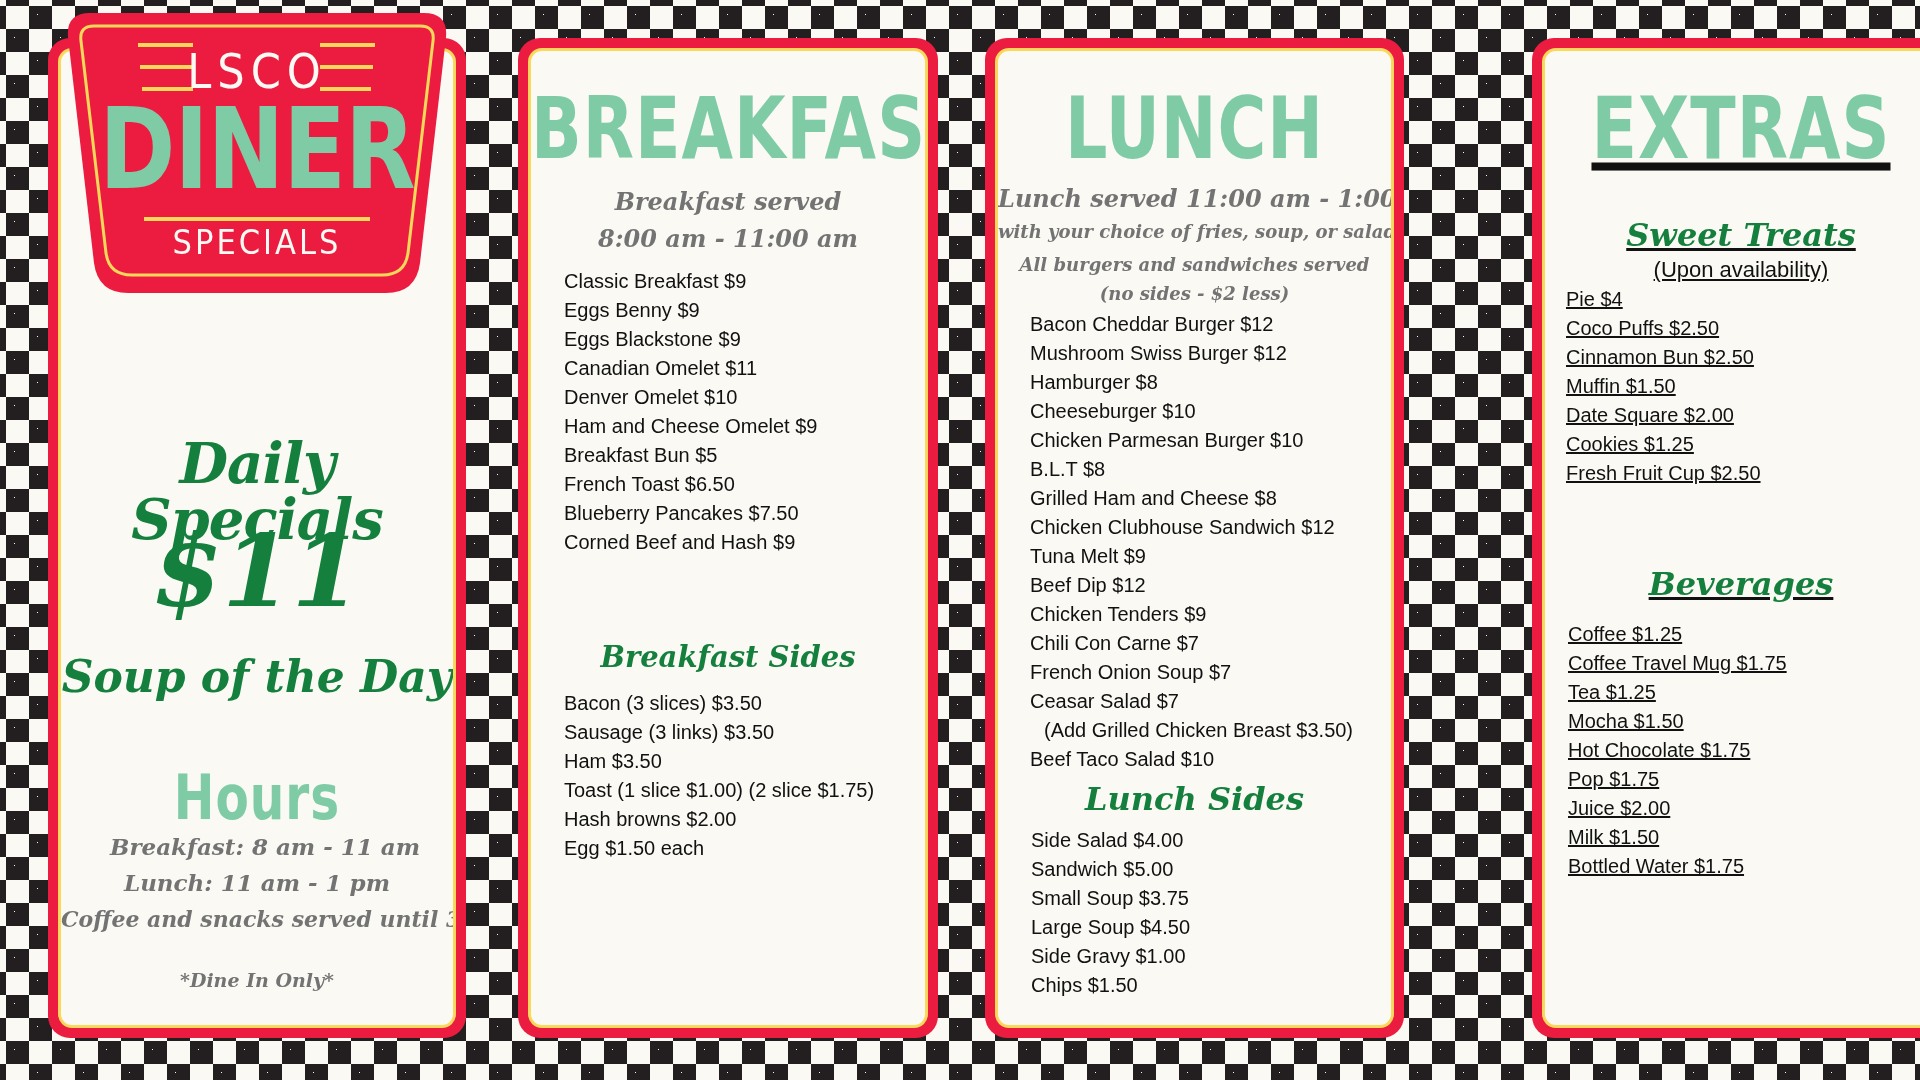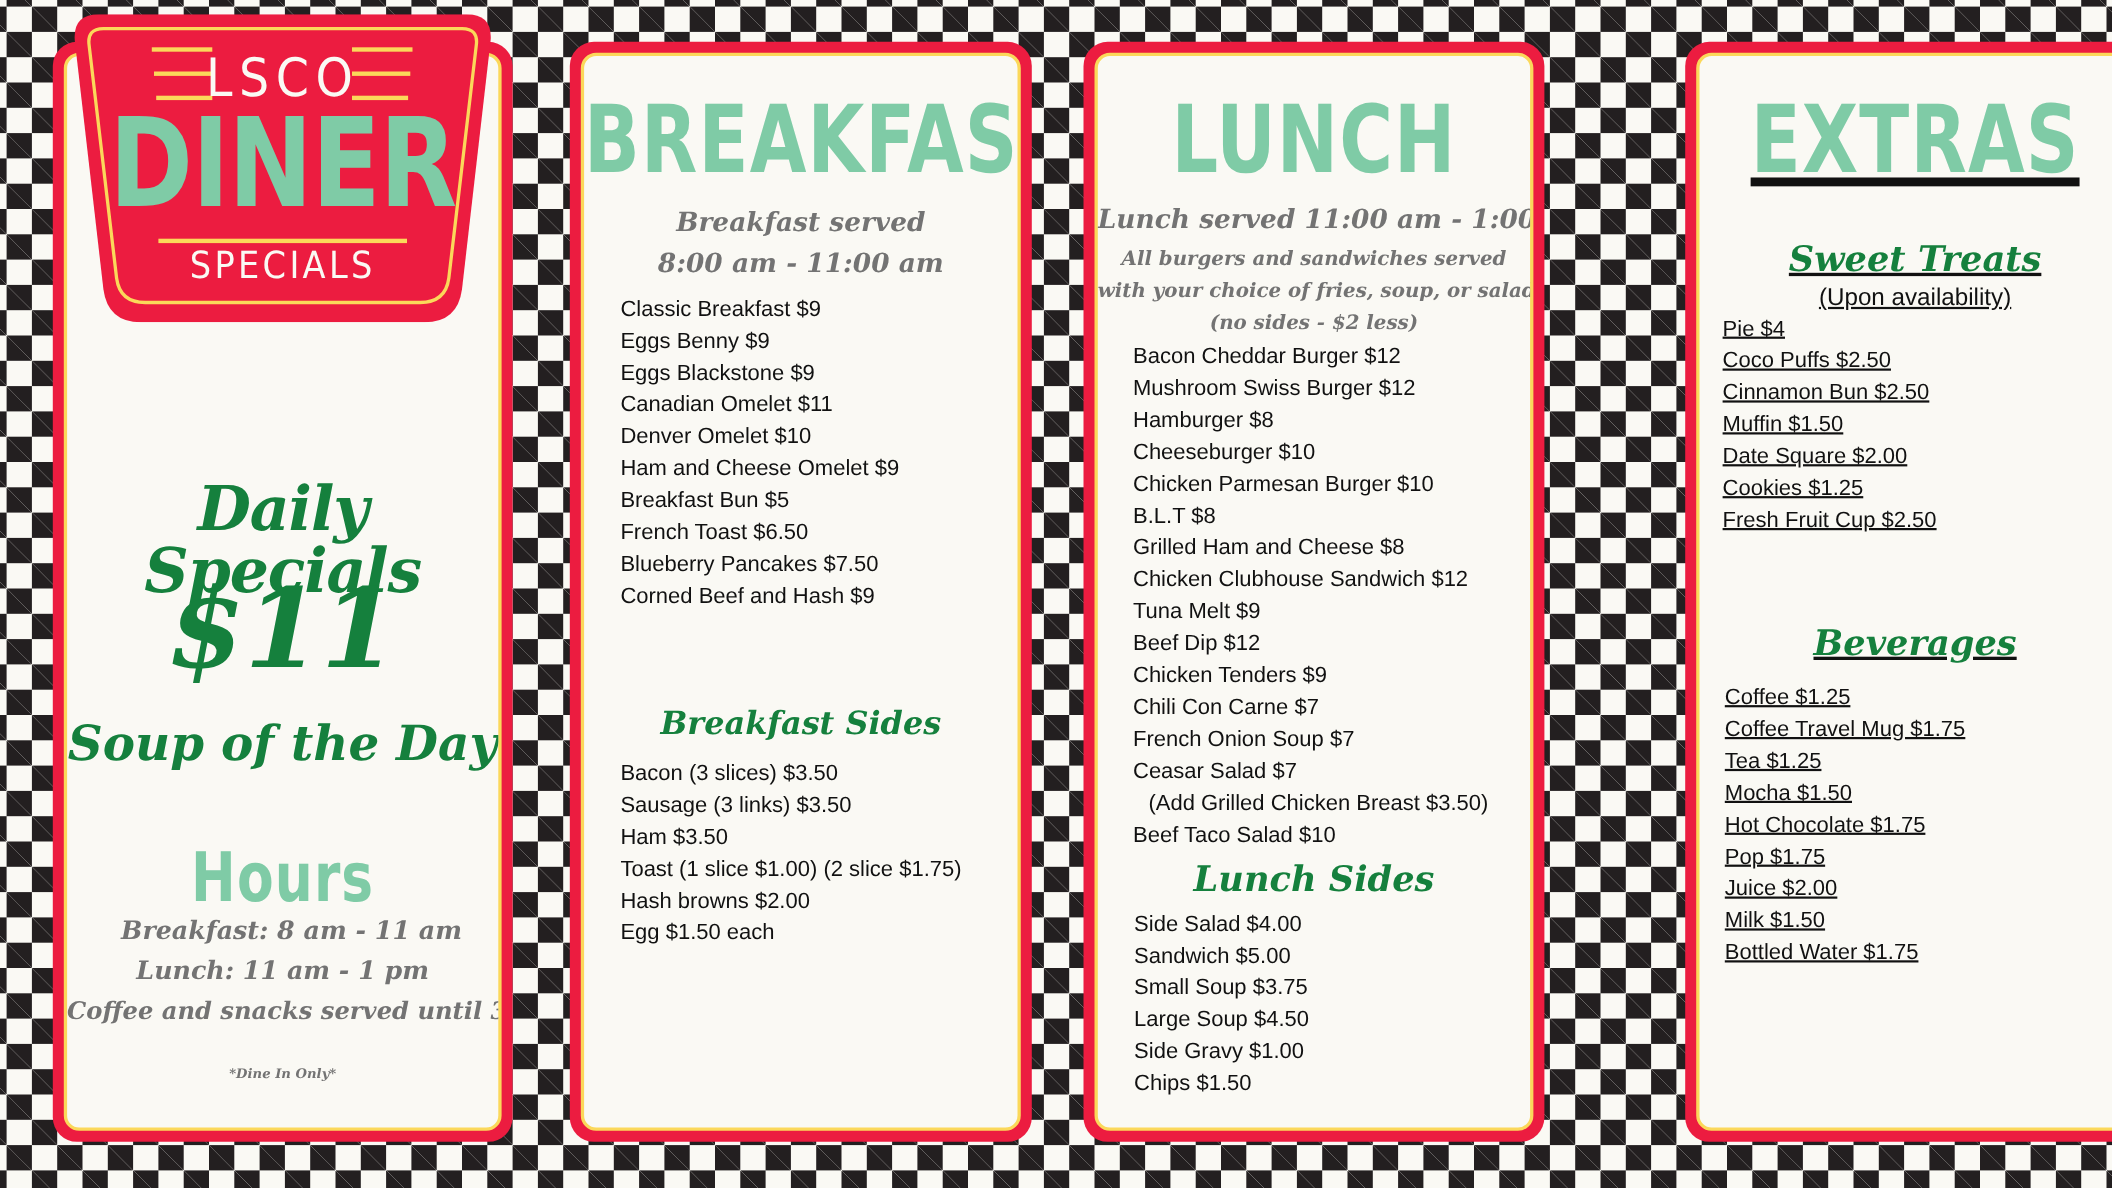"All burgers and sandwiches served" div.note { order: before "with your choice of fries," -> after "with your choice of fries," }
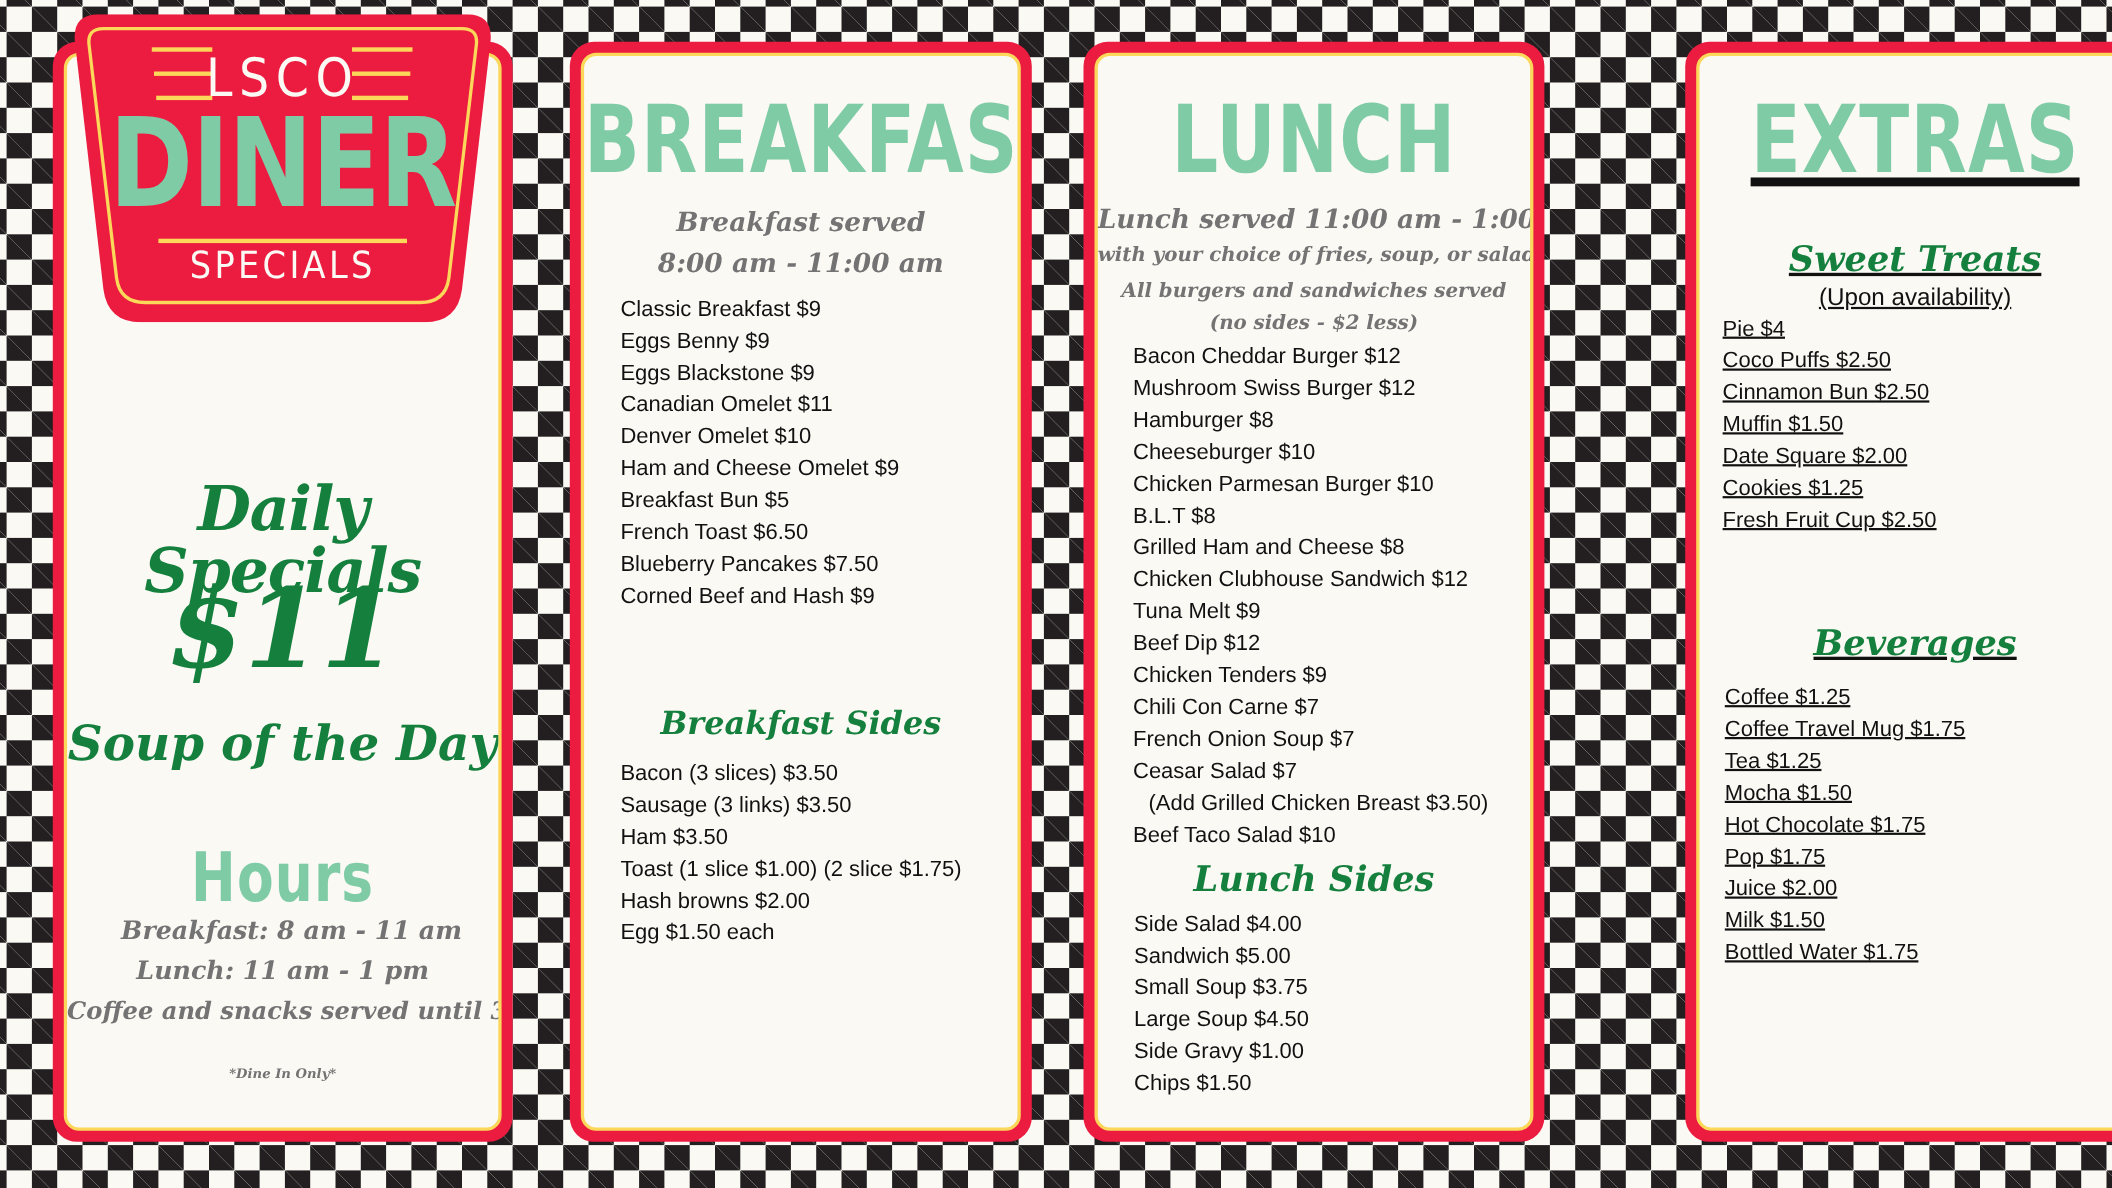"*Dine In Only*" div.note { font-size: 12px -> 19px }
